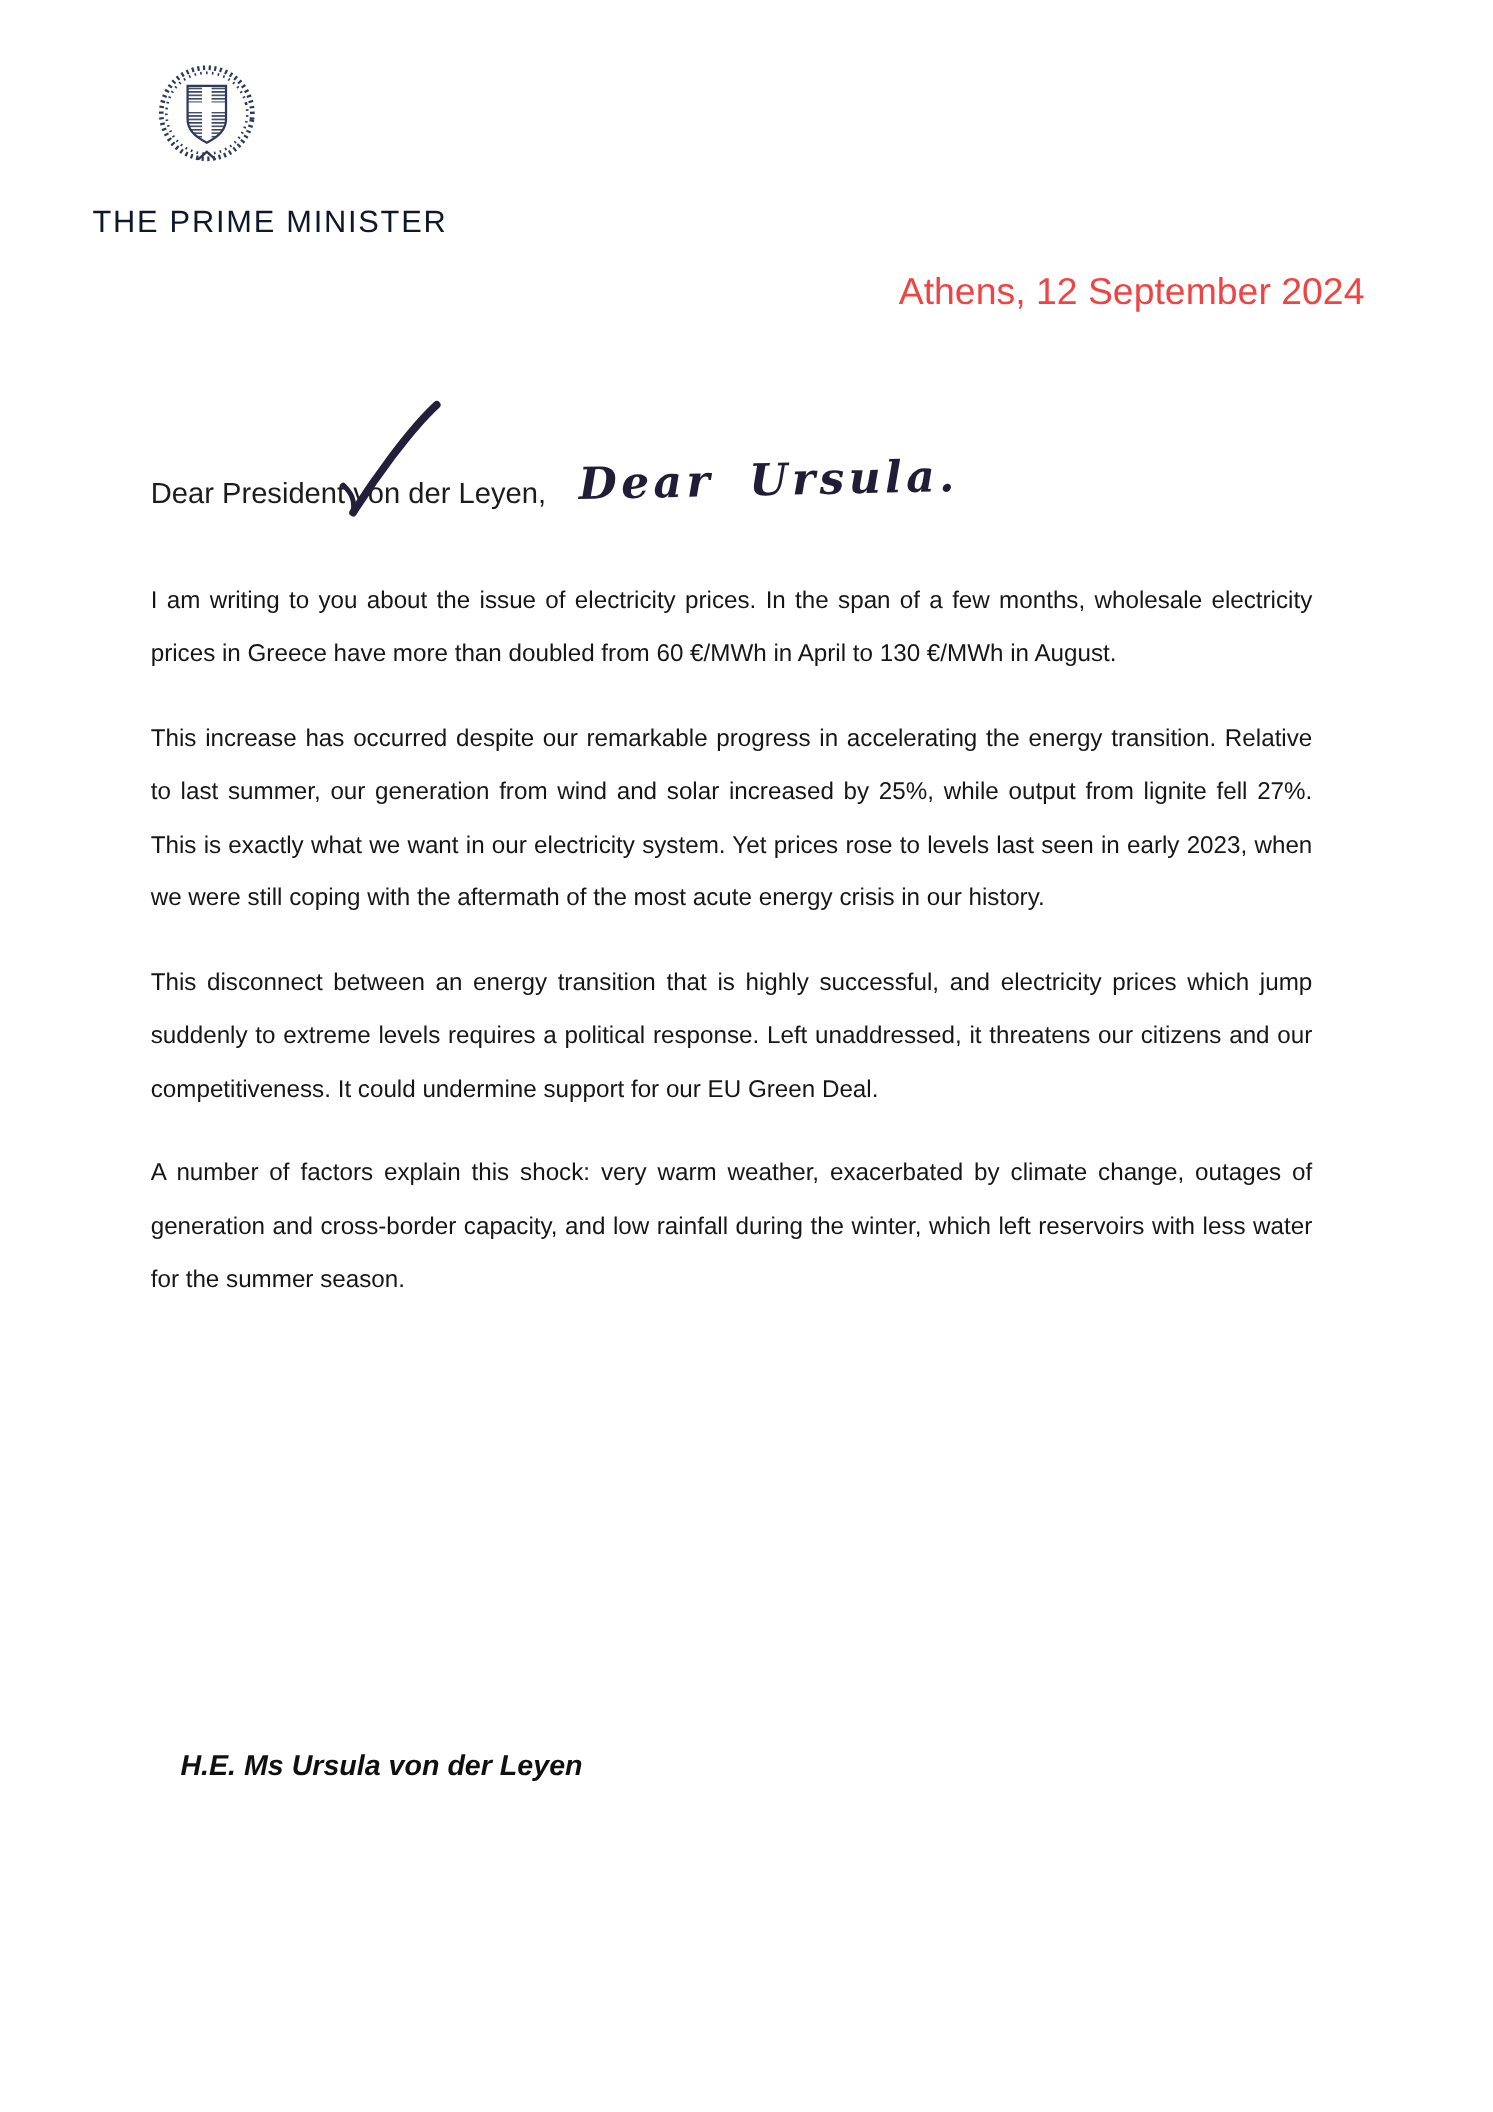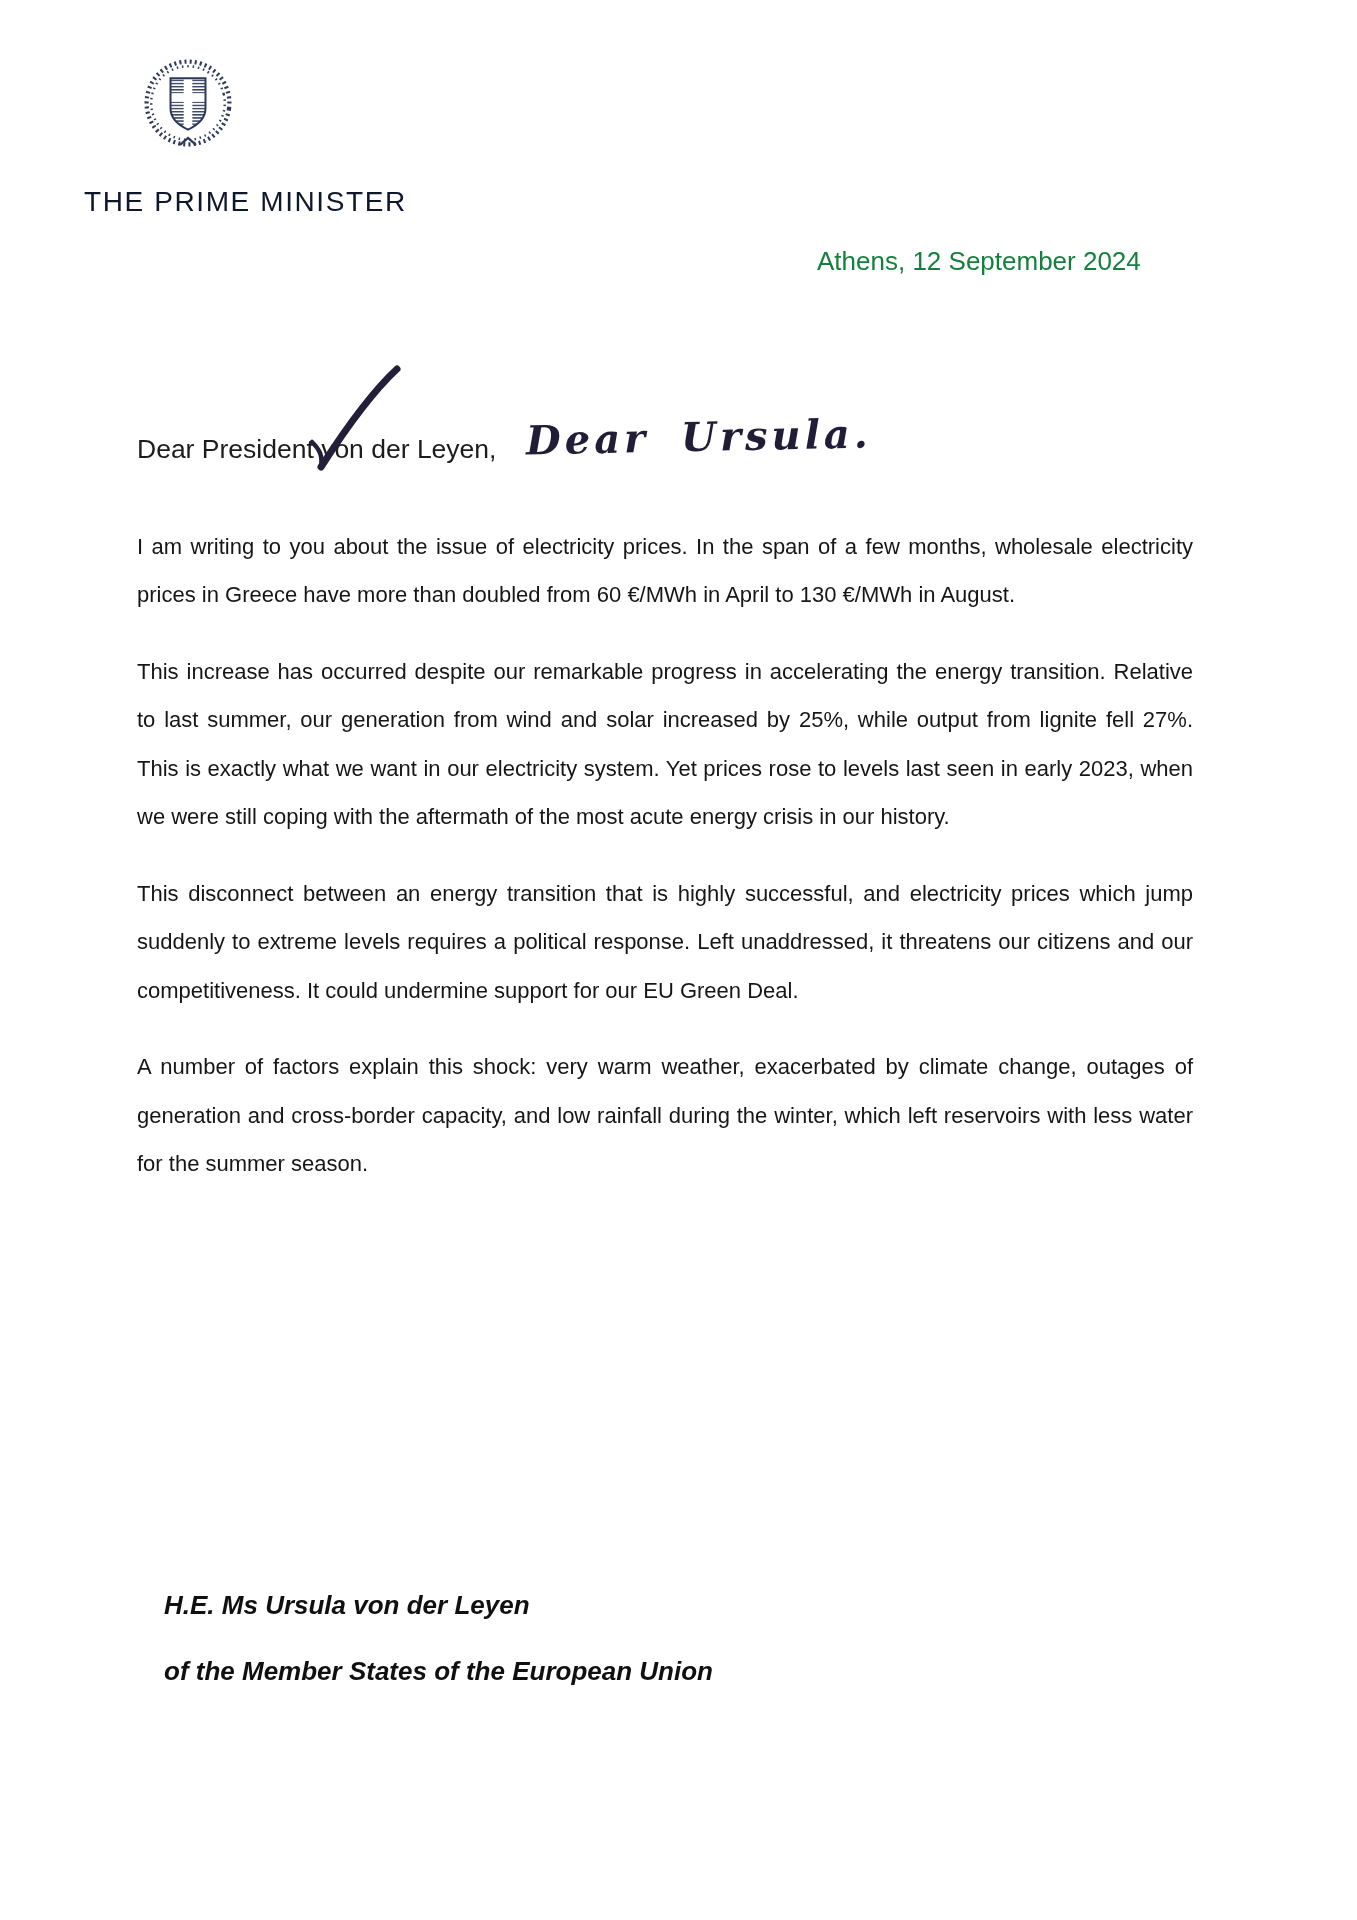"Athens, 12 September 2024" .date-line { color: #15803d -> #ef4444; font-size: 26px -> 34px }
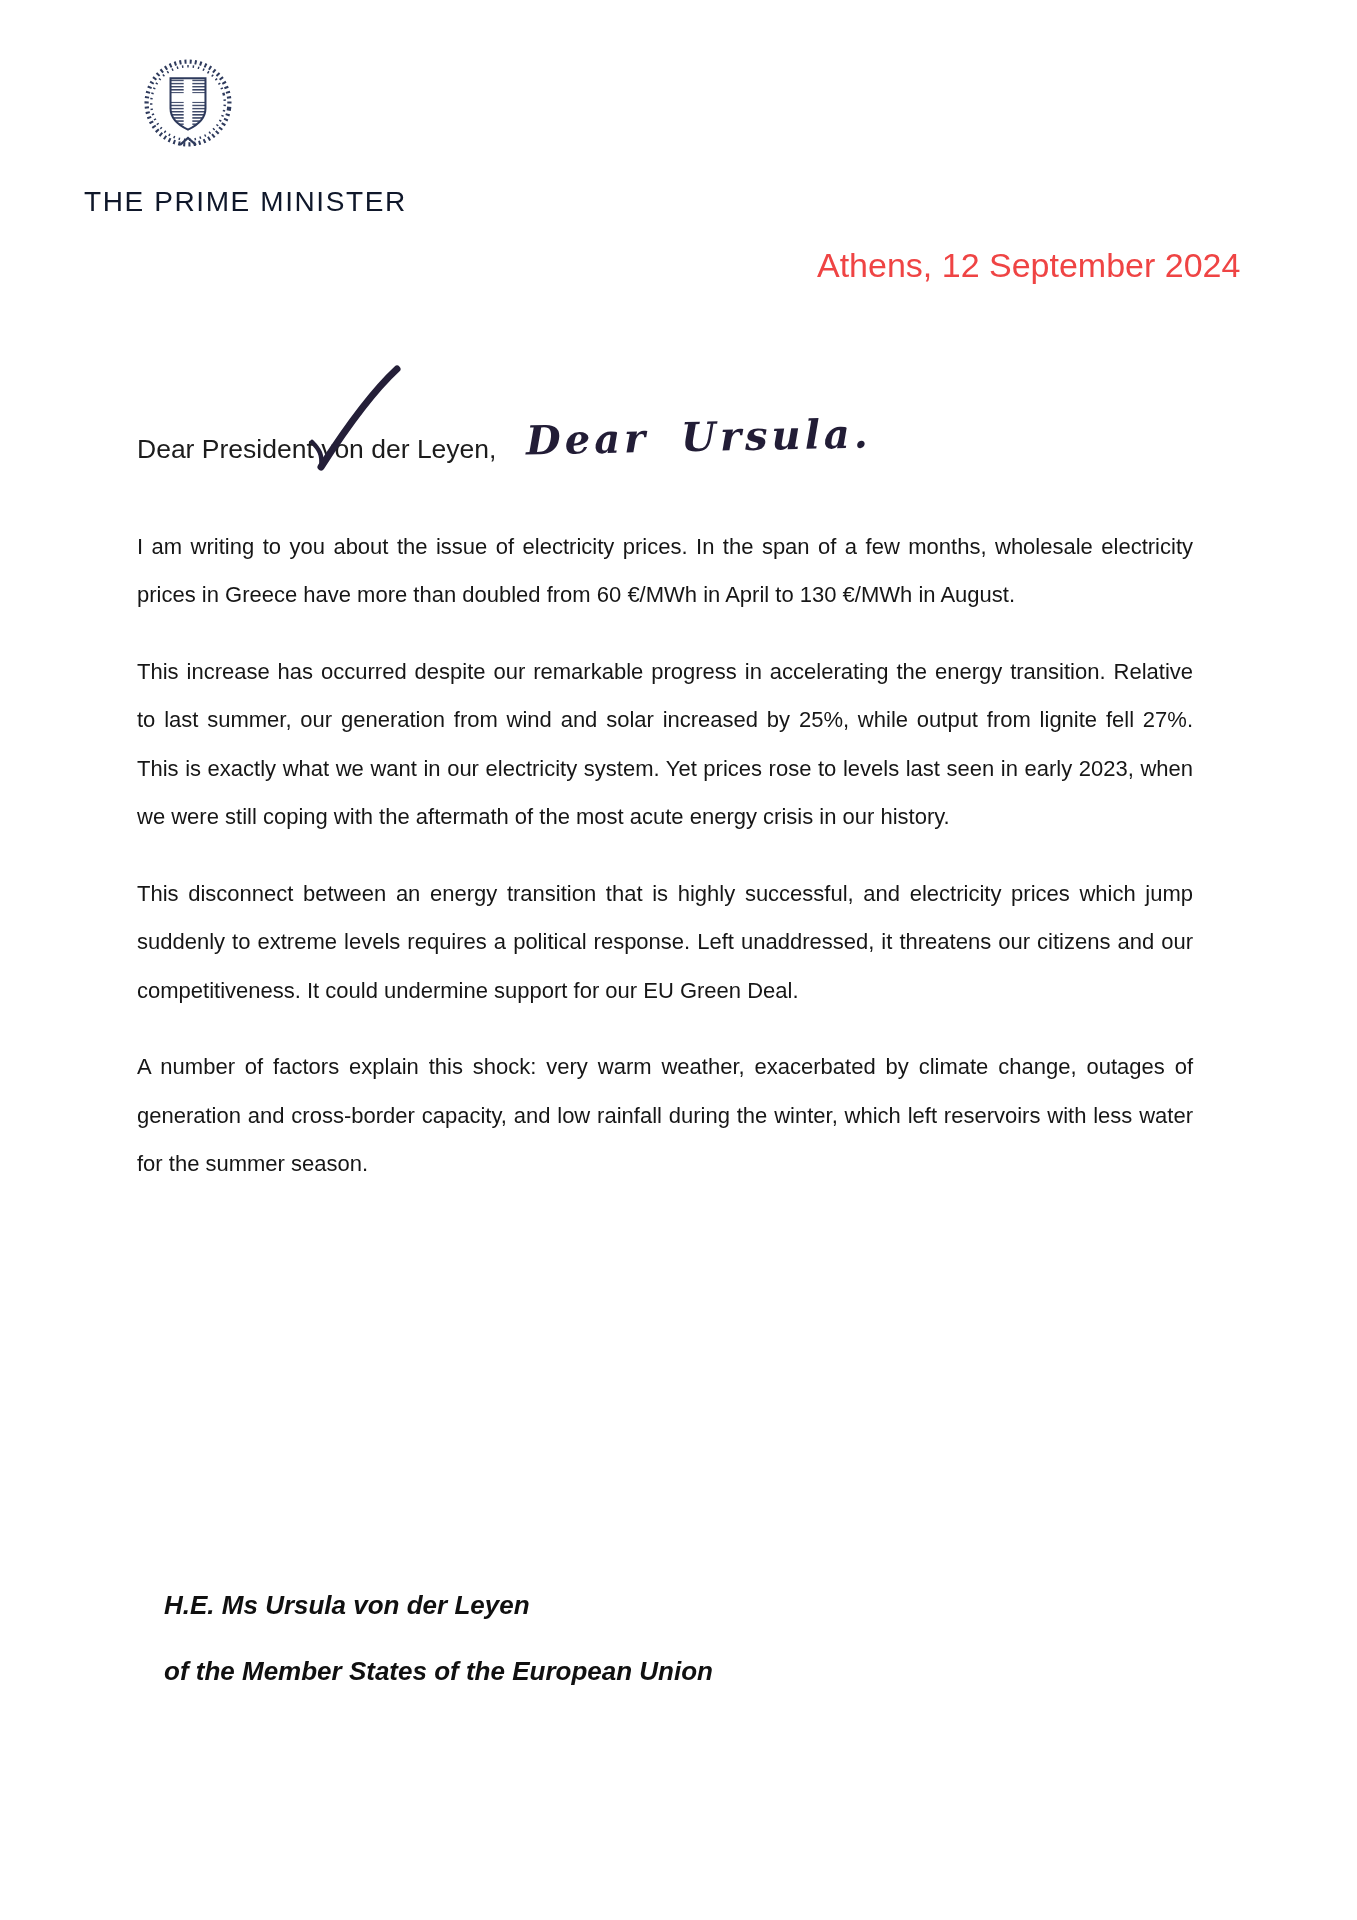"of the Member States of" span.line { html: <span>of the Member States of the European Union</span> -> none }
